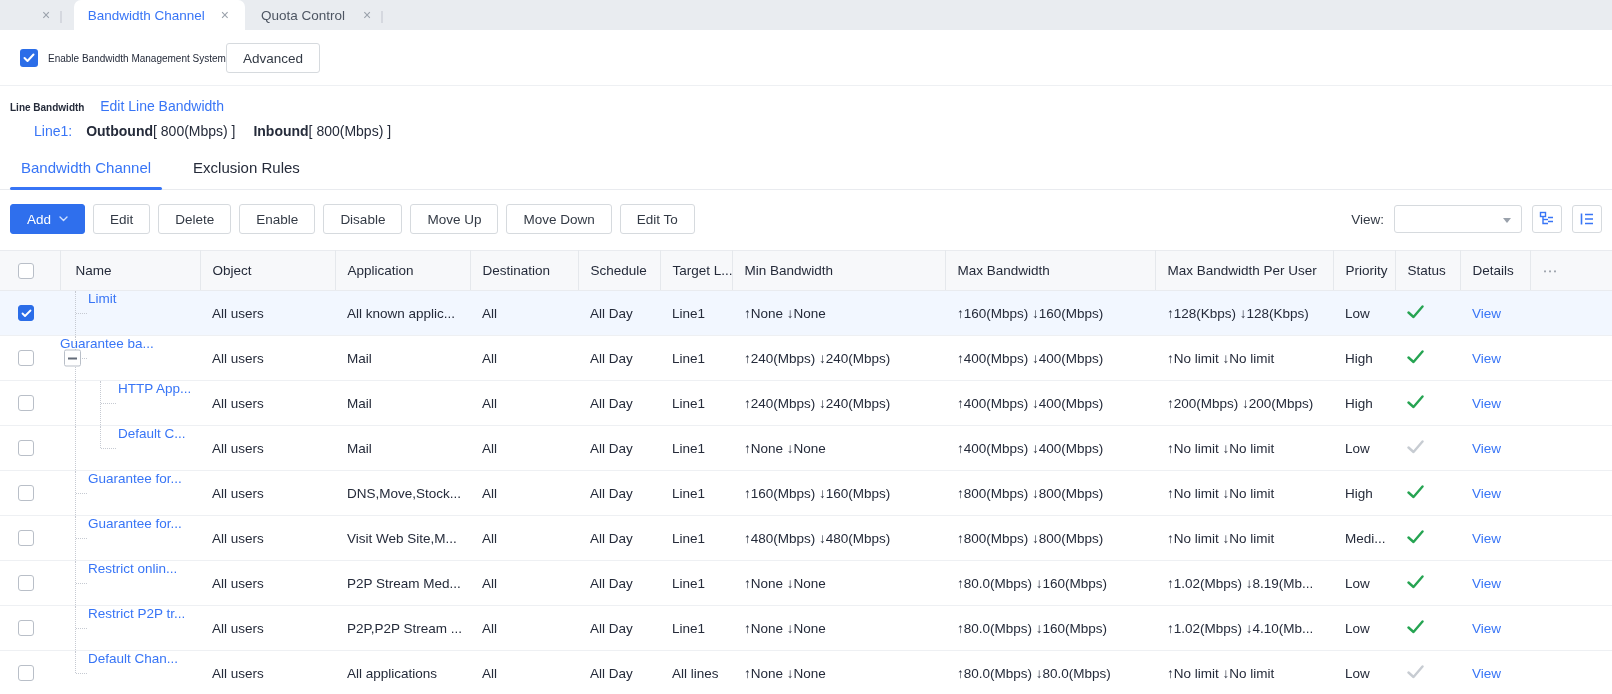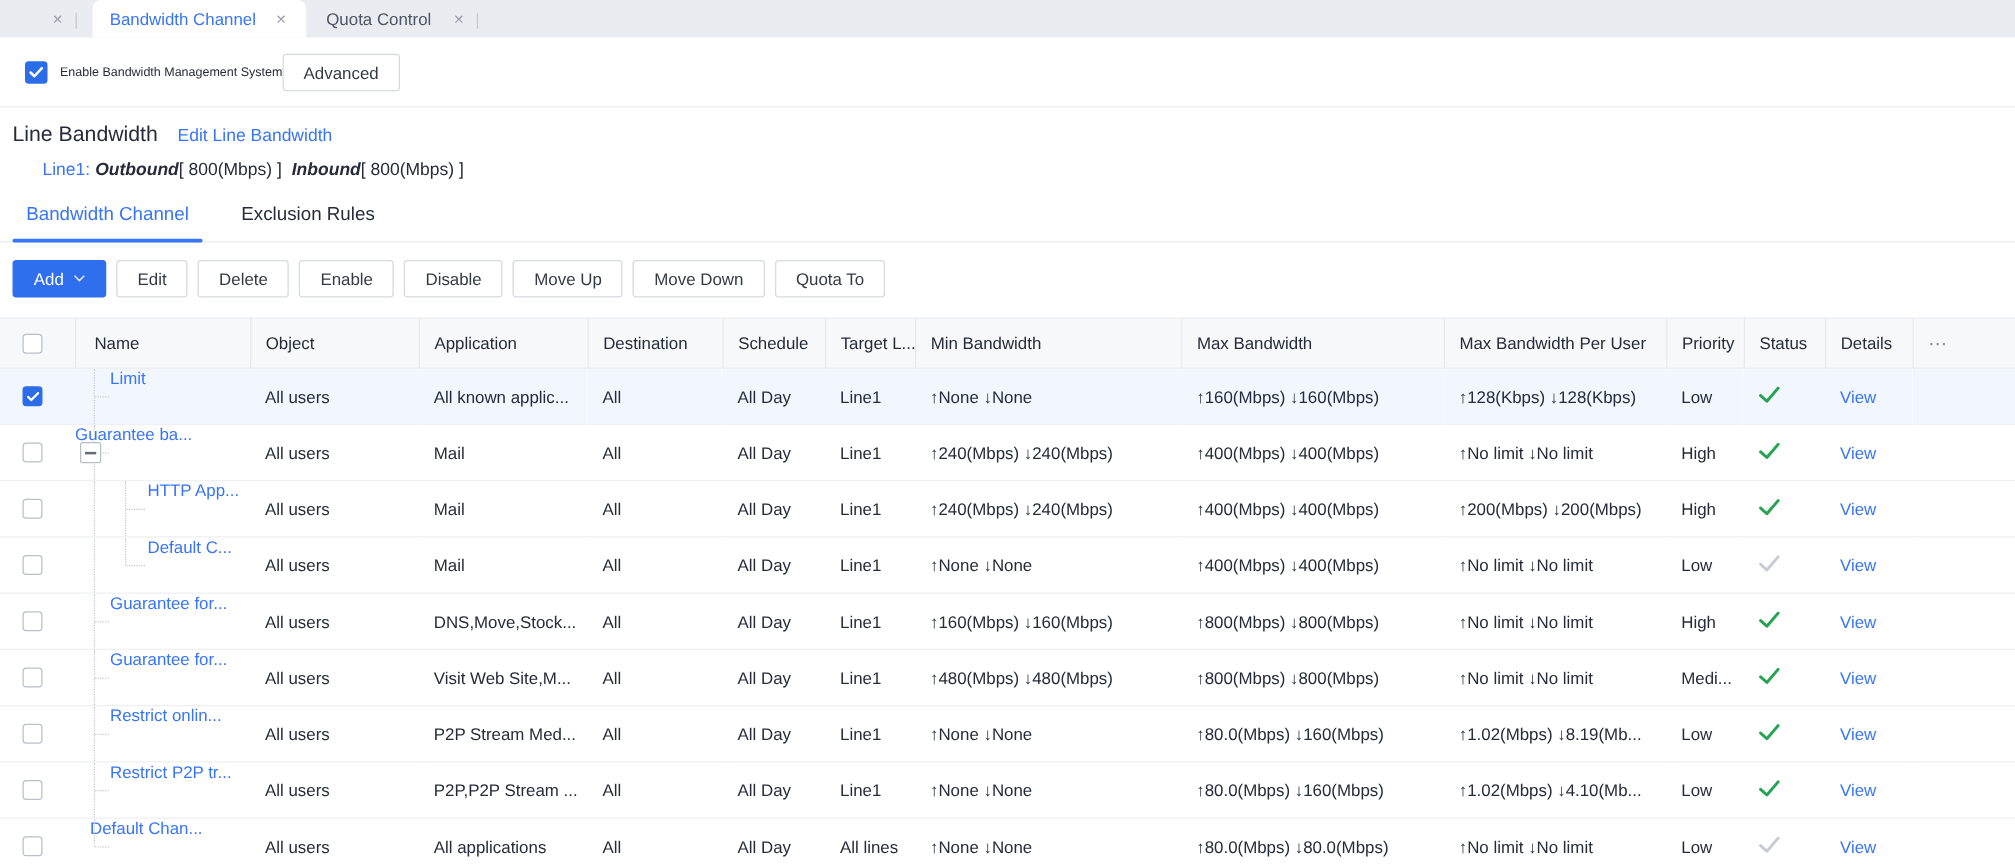"Line Bandwidth" .lb-title { font-size: 17px -> 10px; font-weight: normal -> bold }
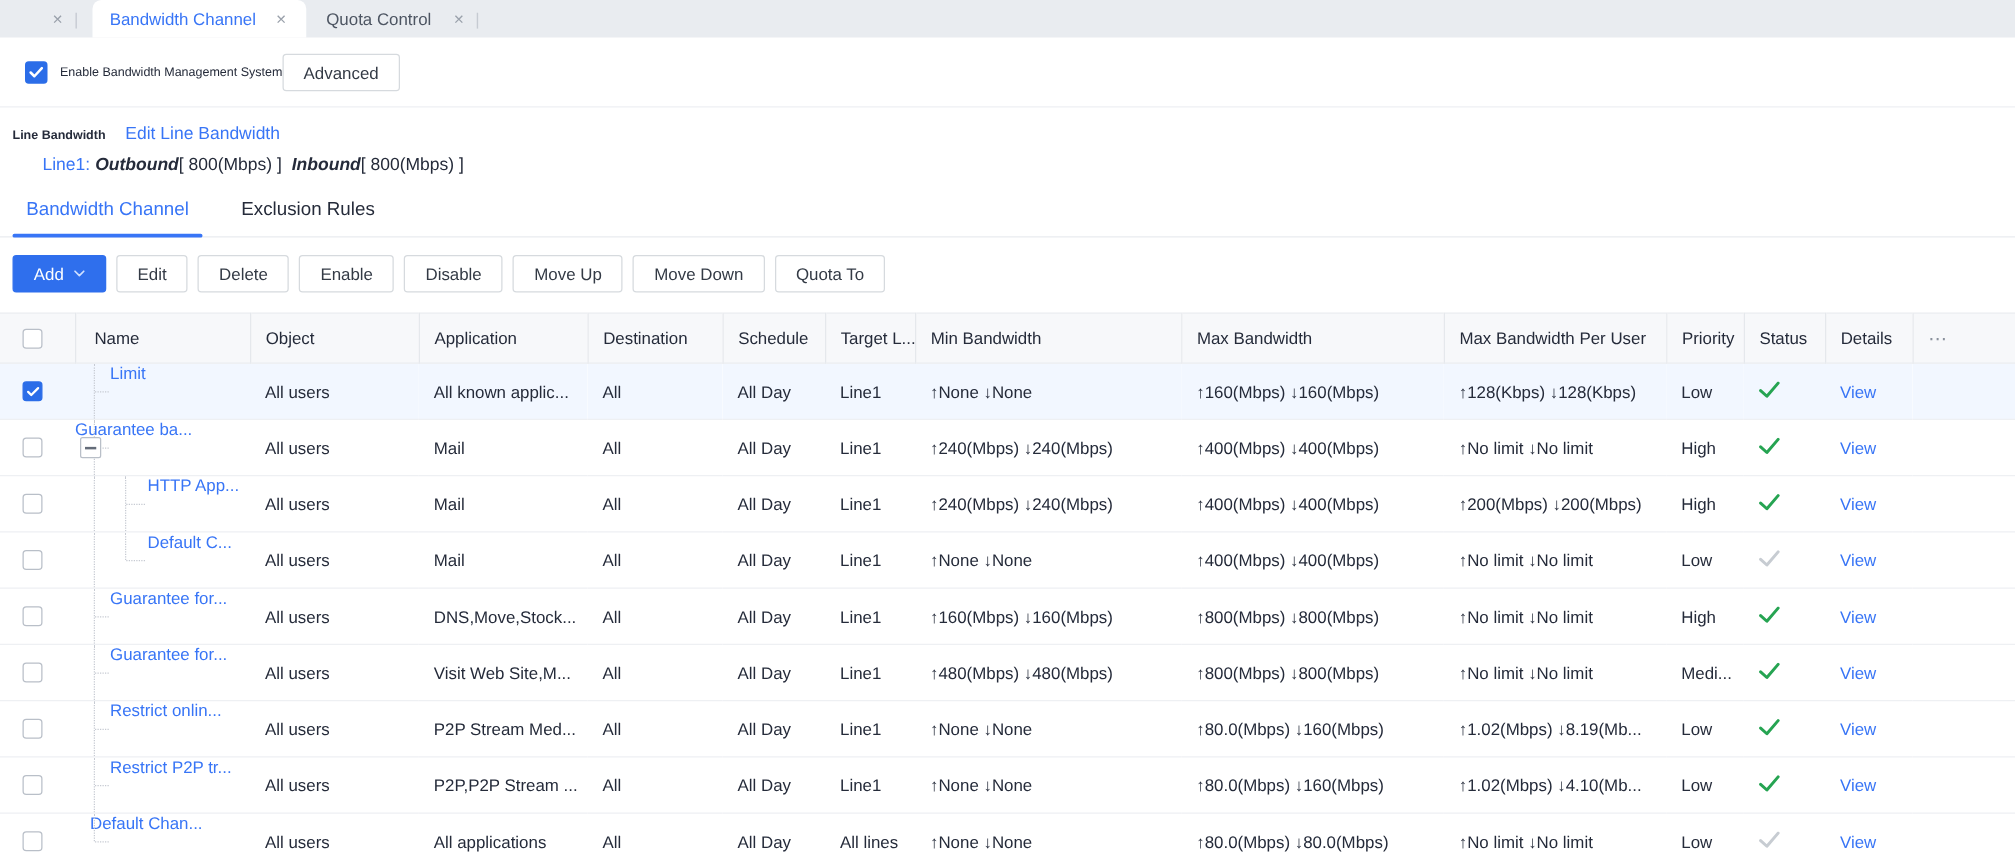"Outbound" .lb-line b { font-style: italic -> none; margin-left: 4px -> 14px }
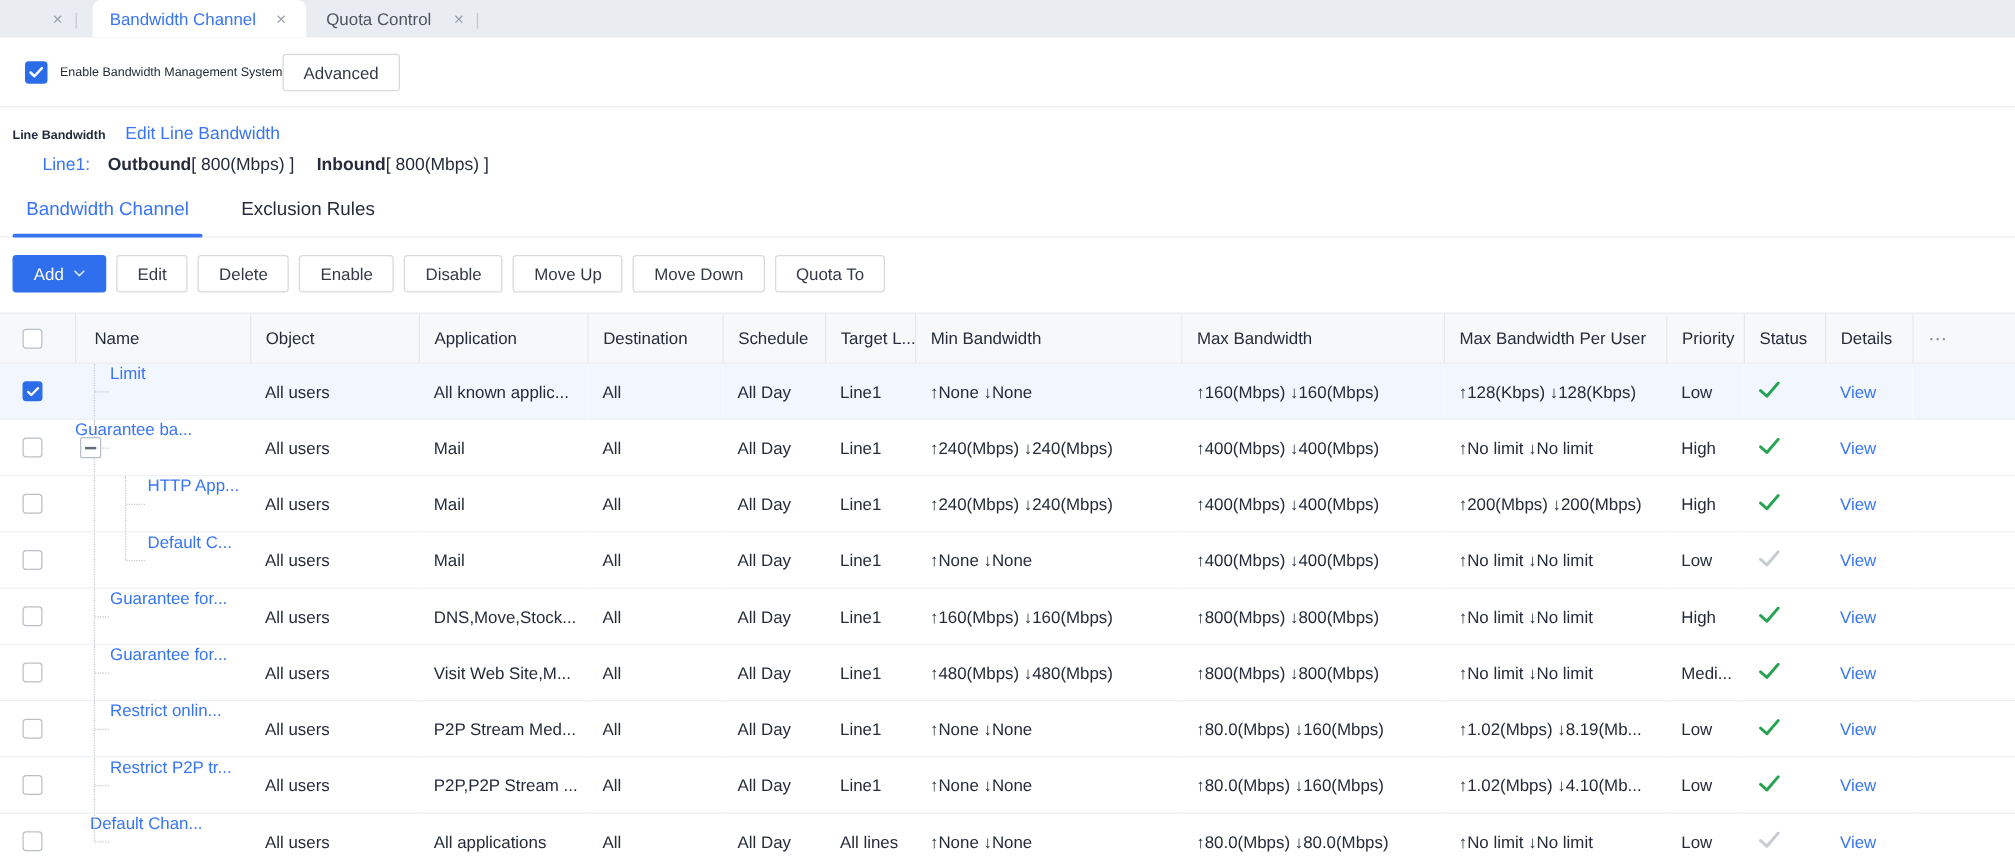"Quota To" button.btn { text: Quota -> Edit }
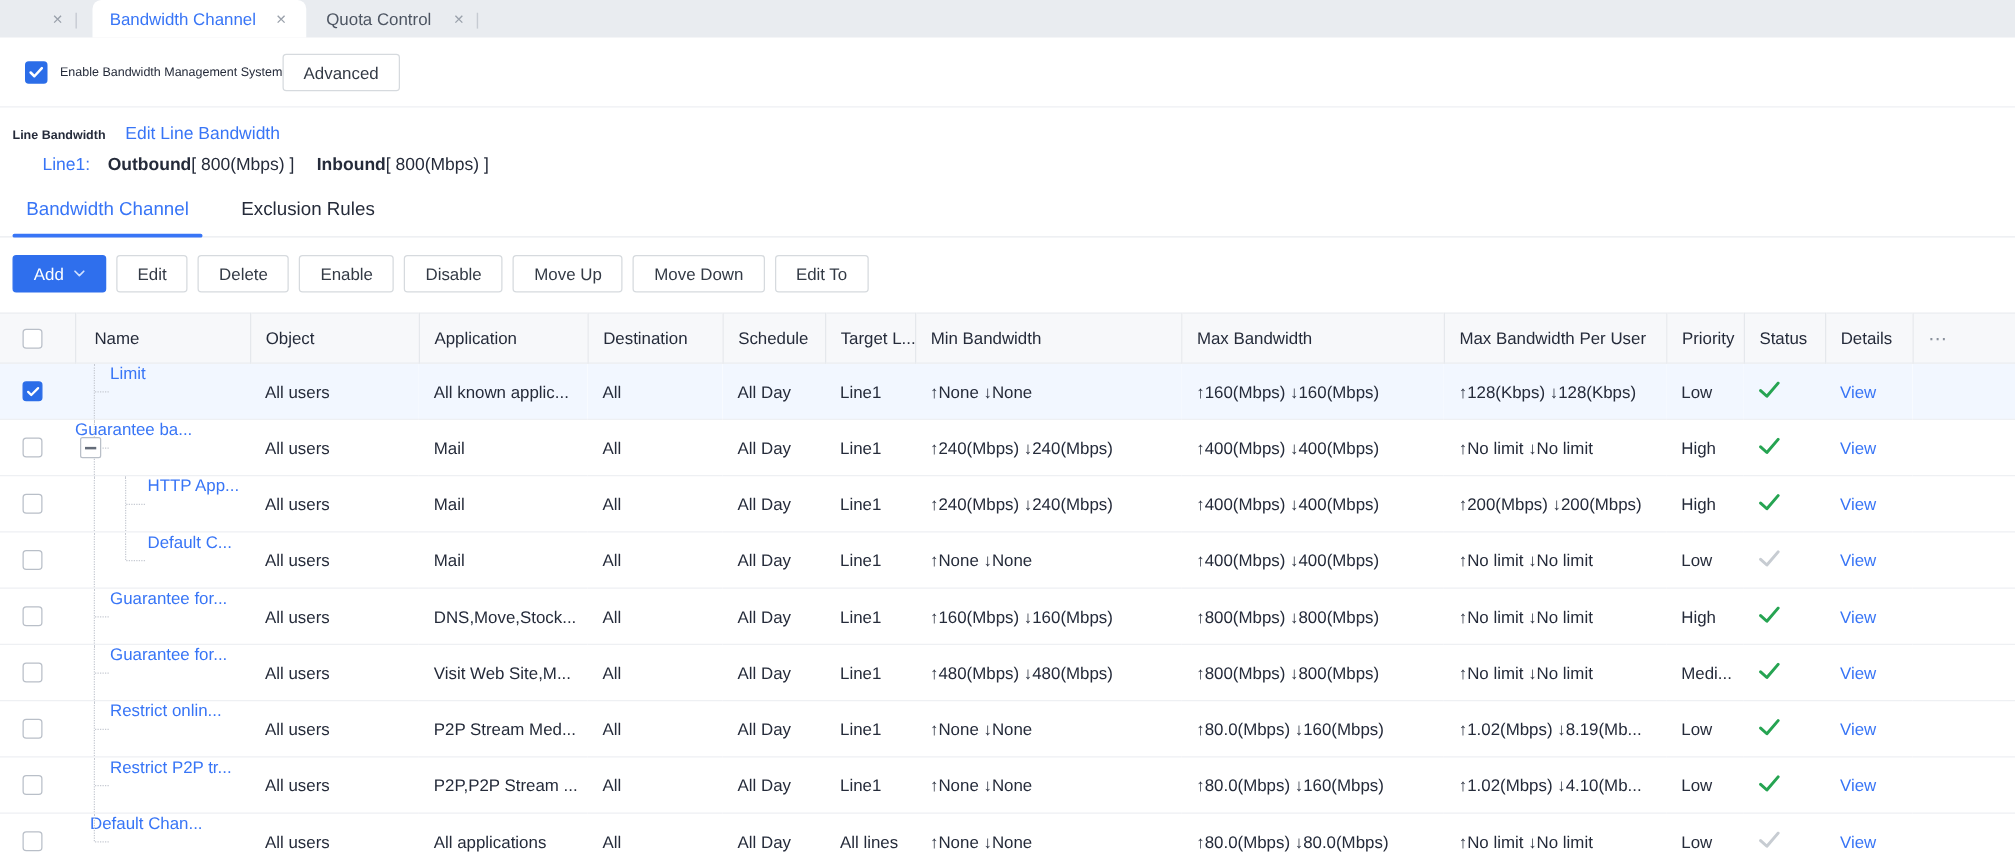"View:" div.tright { html: none -> <div> <span>View:</span> <div> <span></span> <span></span> </div> <button> <svg> <g> <rect></rect> <path></path> <path></path> <path></path> </g> </svg> </button> <button> <svg> <g> <path></path> <path></path> </g> </svg> </button> </div> }
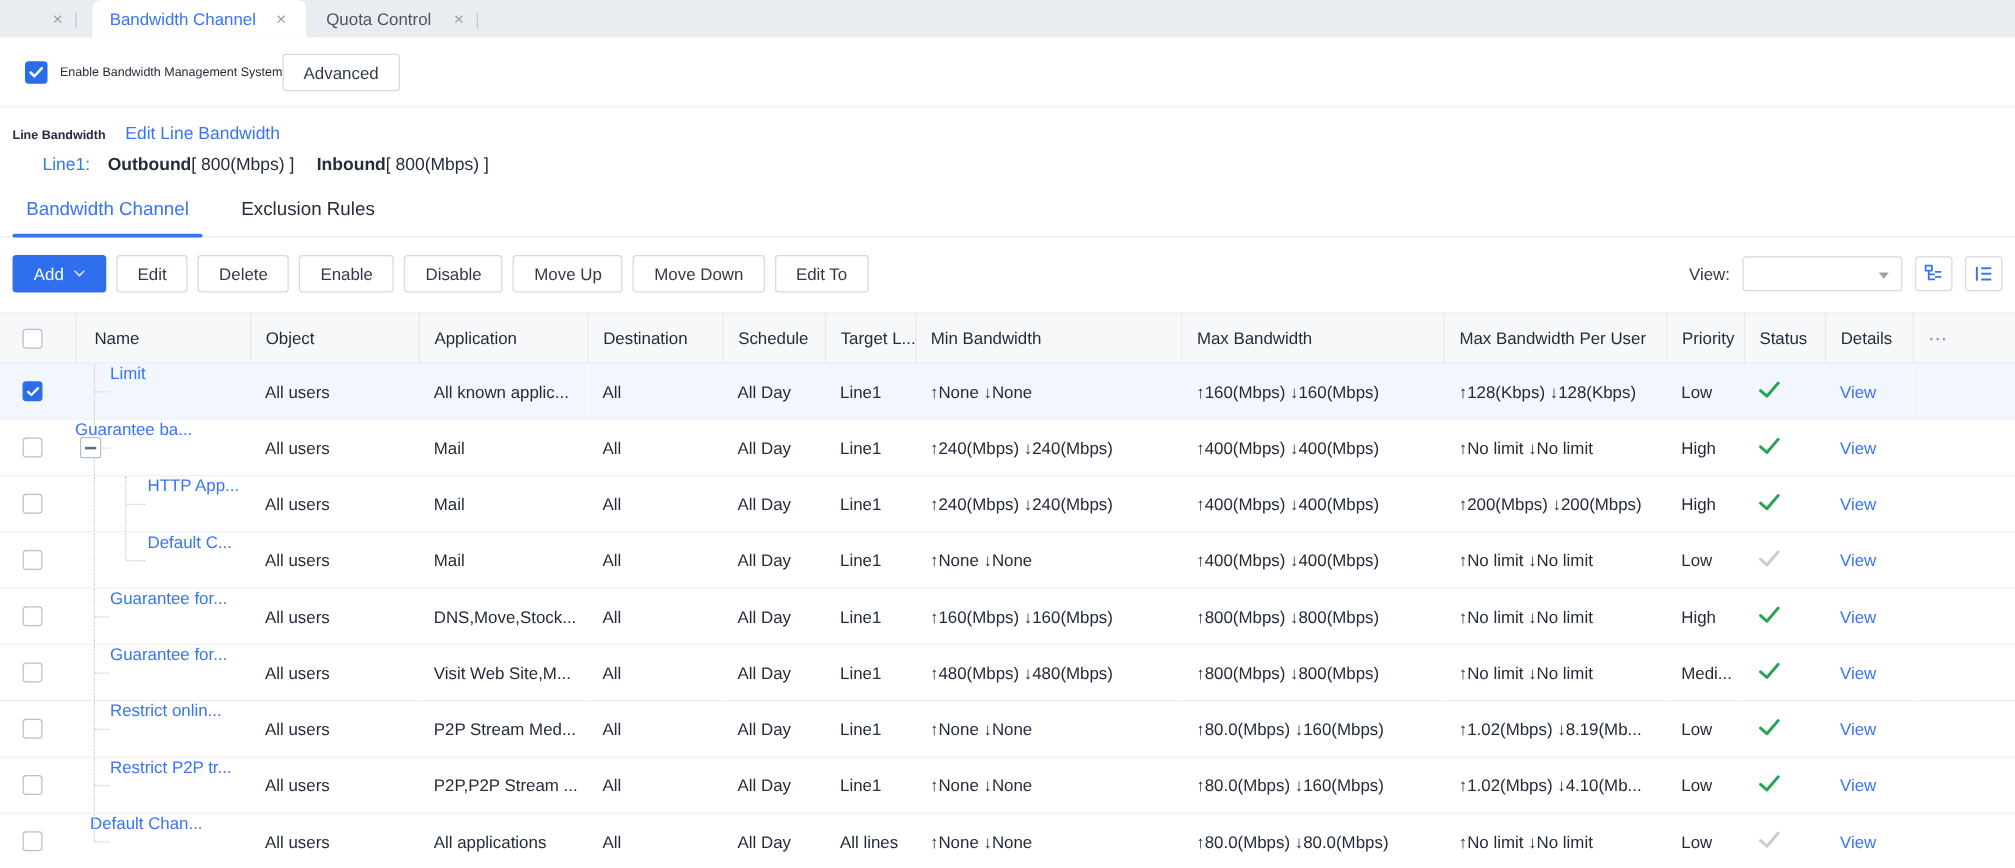"Default Chan..." a.nlink { margin-left: 12px -> 28px }
